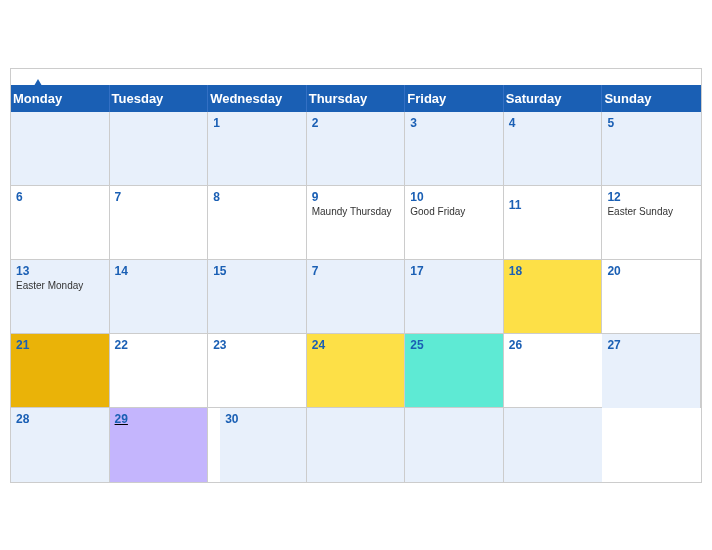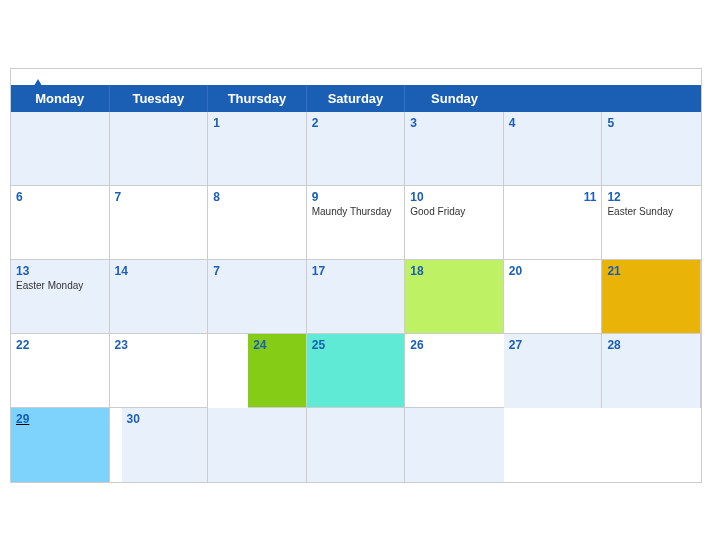"Monday" .day-header { text-align: center -> none }
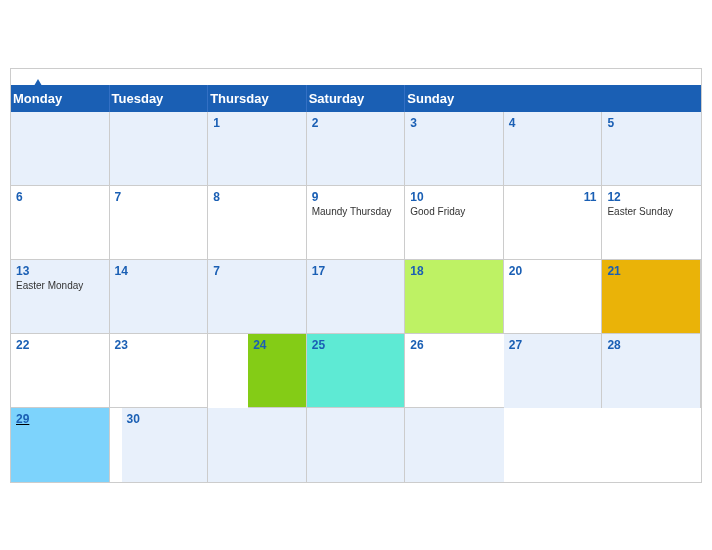"Wednesday" div.day-header { html: none -> <div>Wednesday</div> }
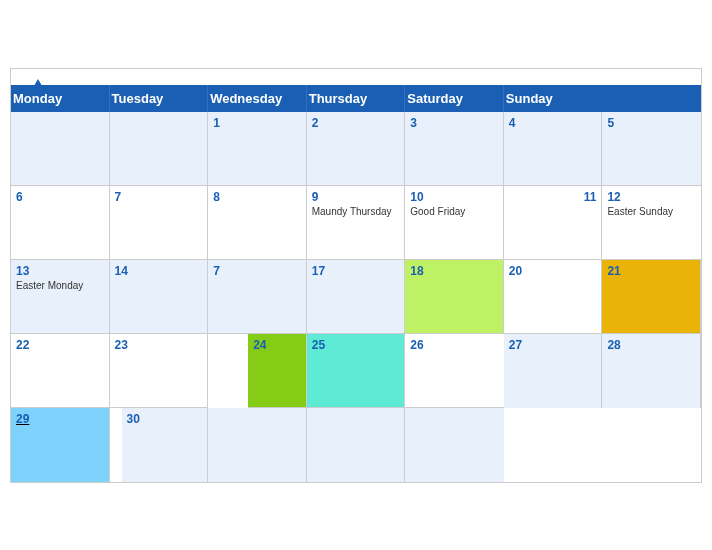"Friday" div.day-header { html: none -> <div>Friday</div> }
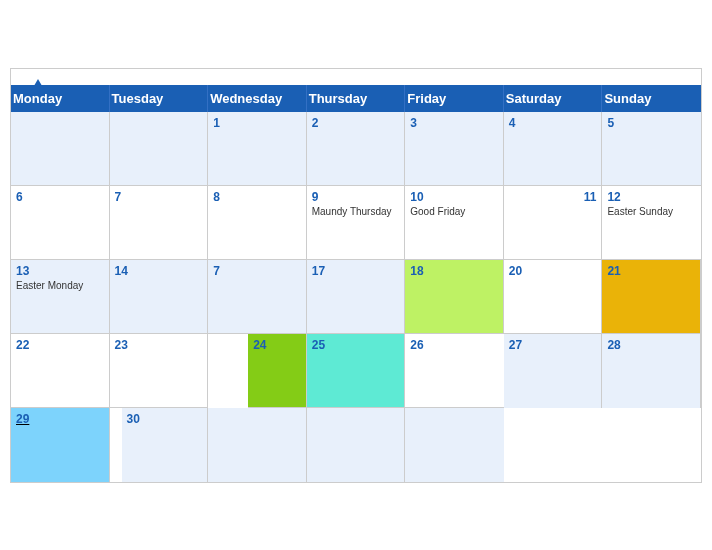"11" div.cal-cell { padding: 4px 5px -> 12px 5px; text-align: right -> none }
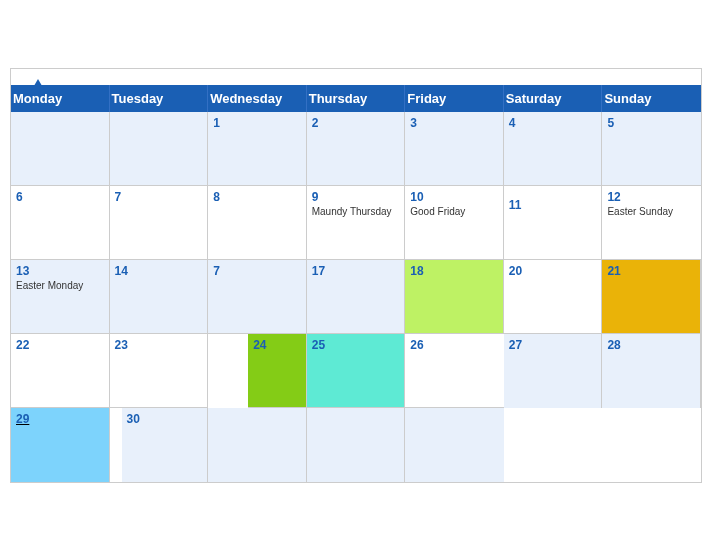"15" div.cal-cell { html: none -> <div> <span>15</span> </div> }
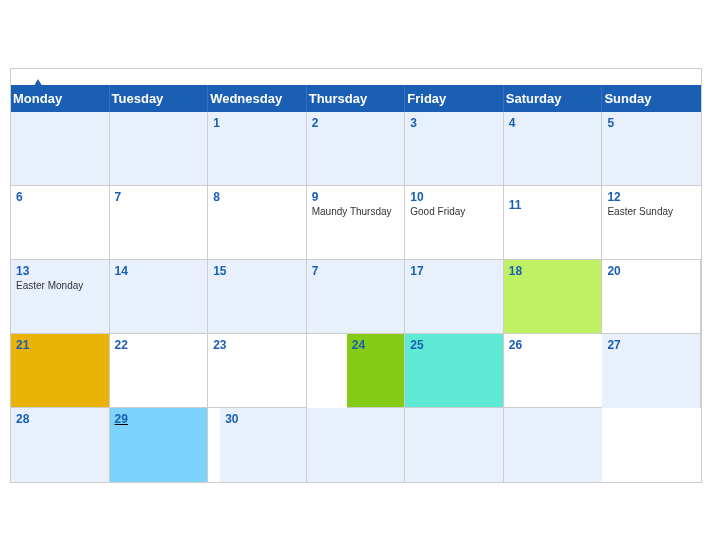"18" div.cal-cell { background: #bef264 -> #fde047 }
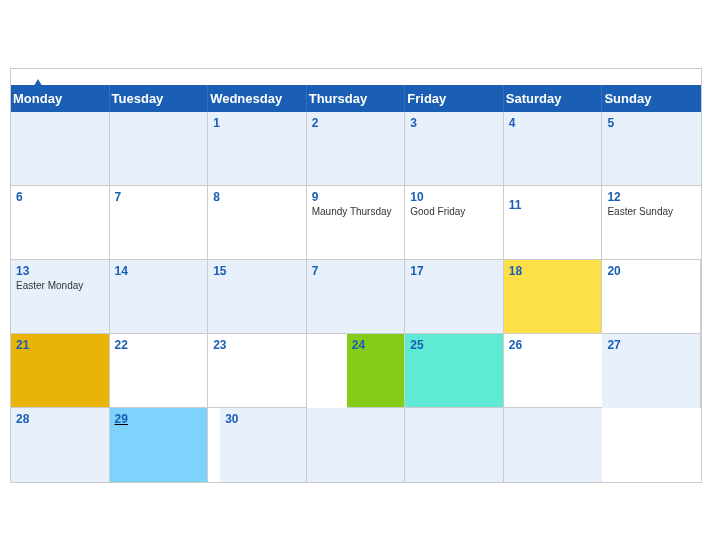"24" div.cal-cell { background: #84cc16 -> #fde047; margin-left: 40px -> none }
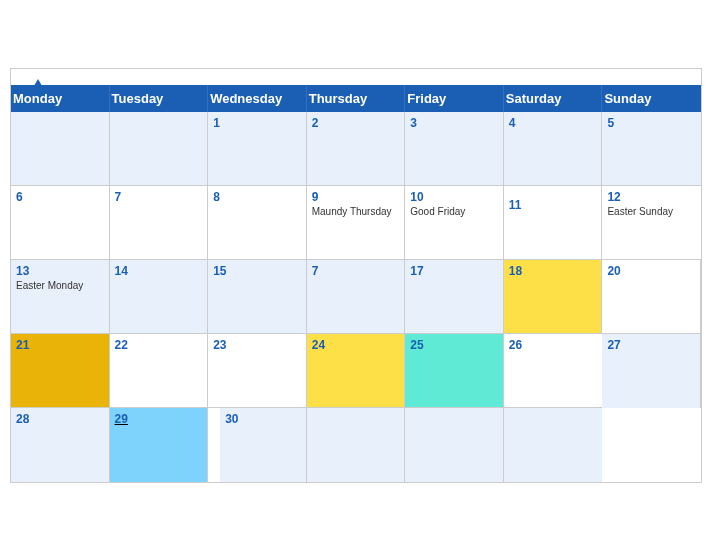"29" div.cal-cell { background: #7dd3fc -> #c4b5fd }
